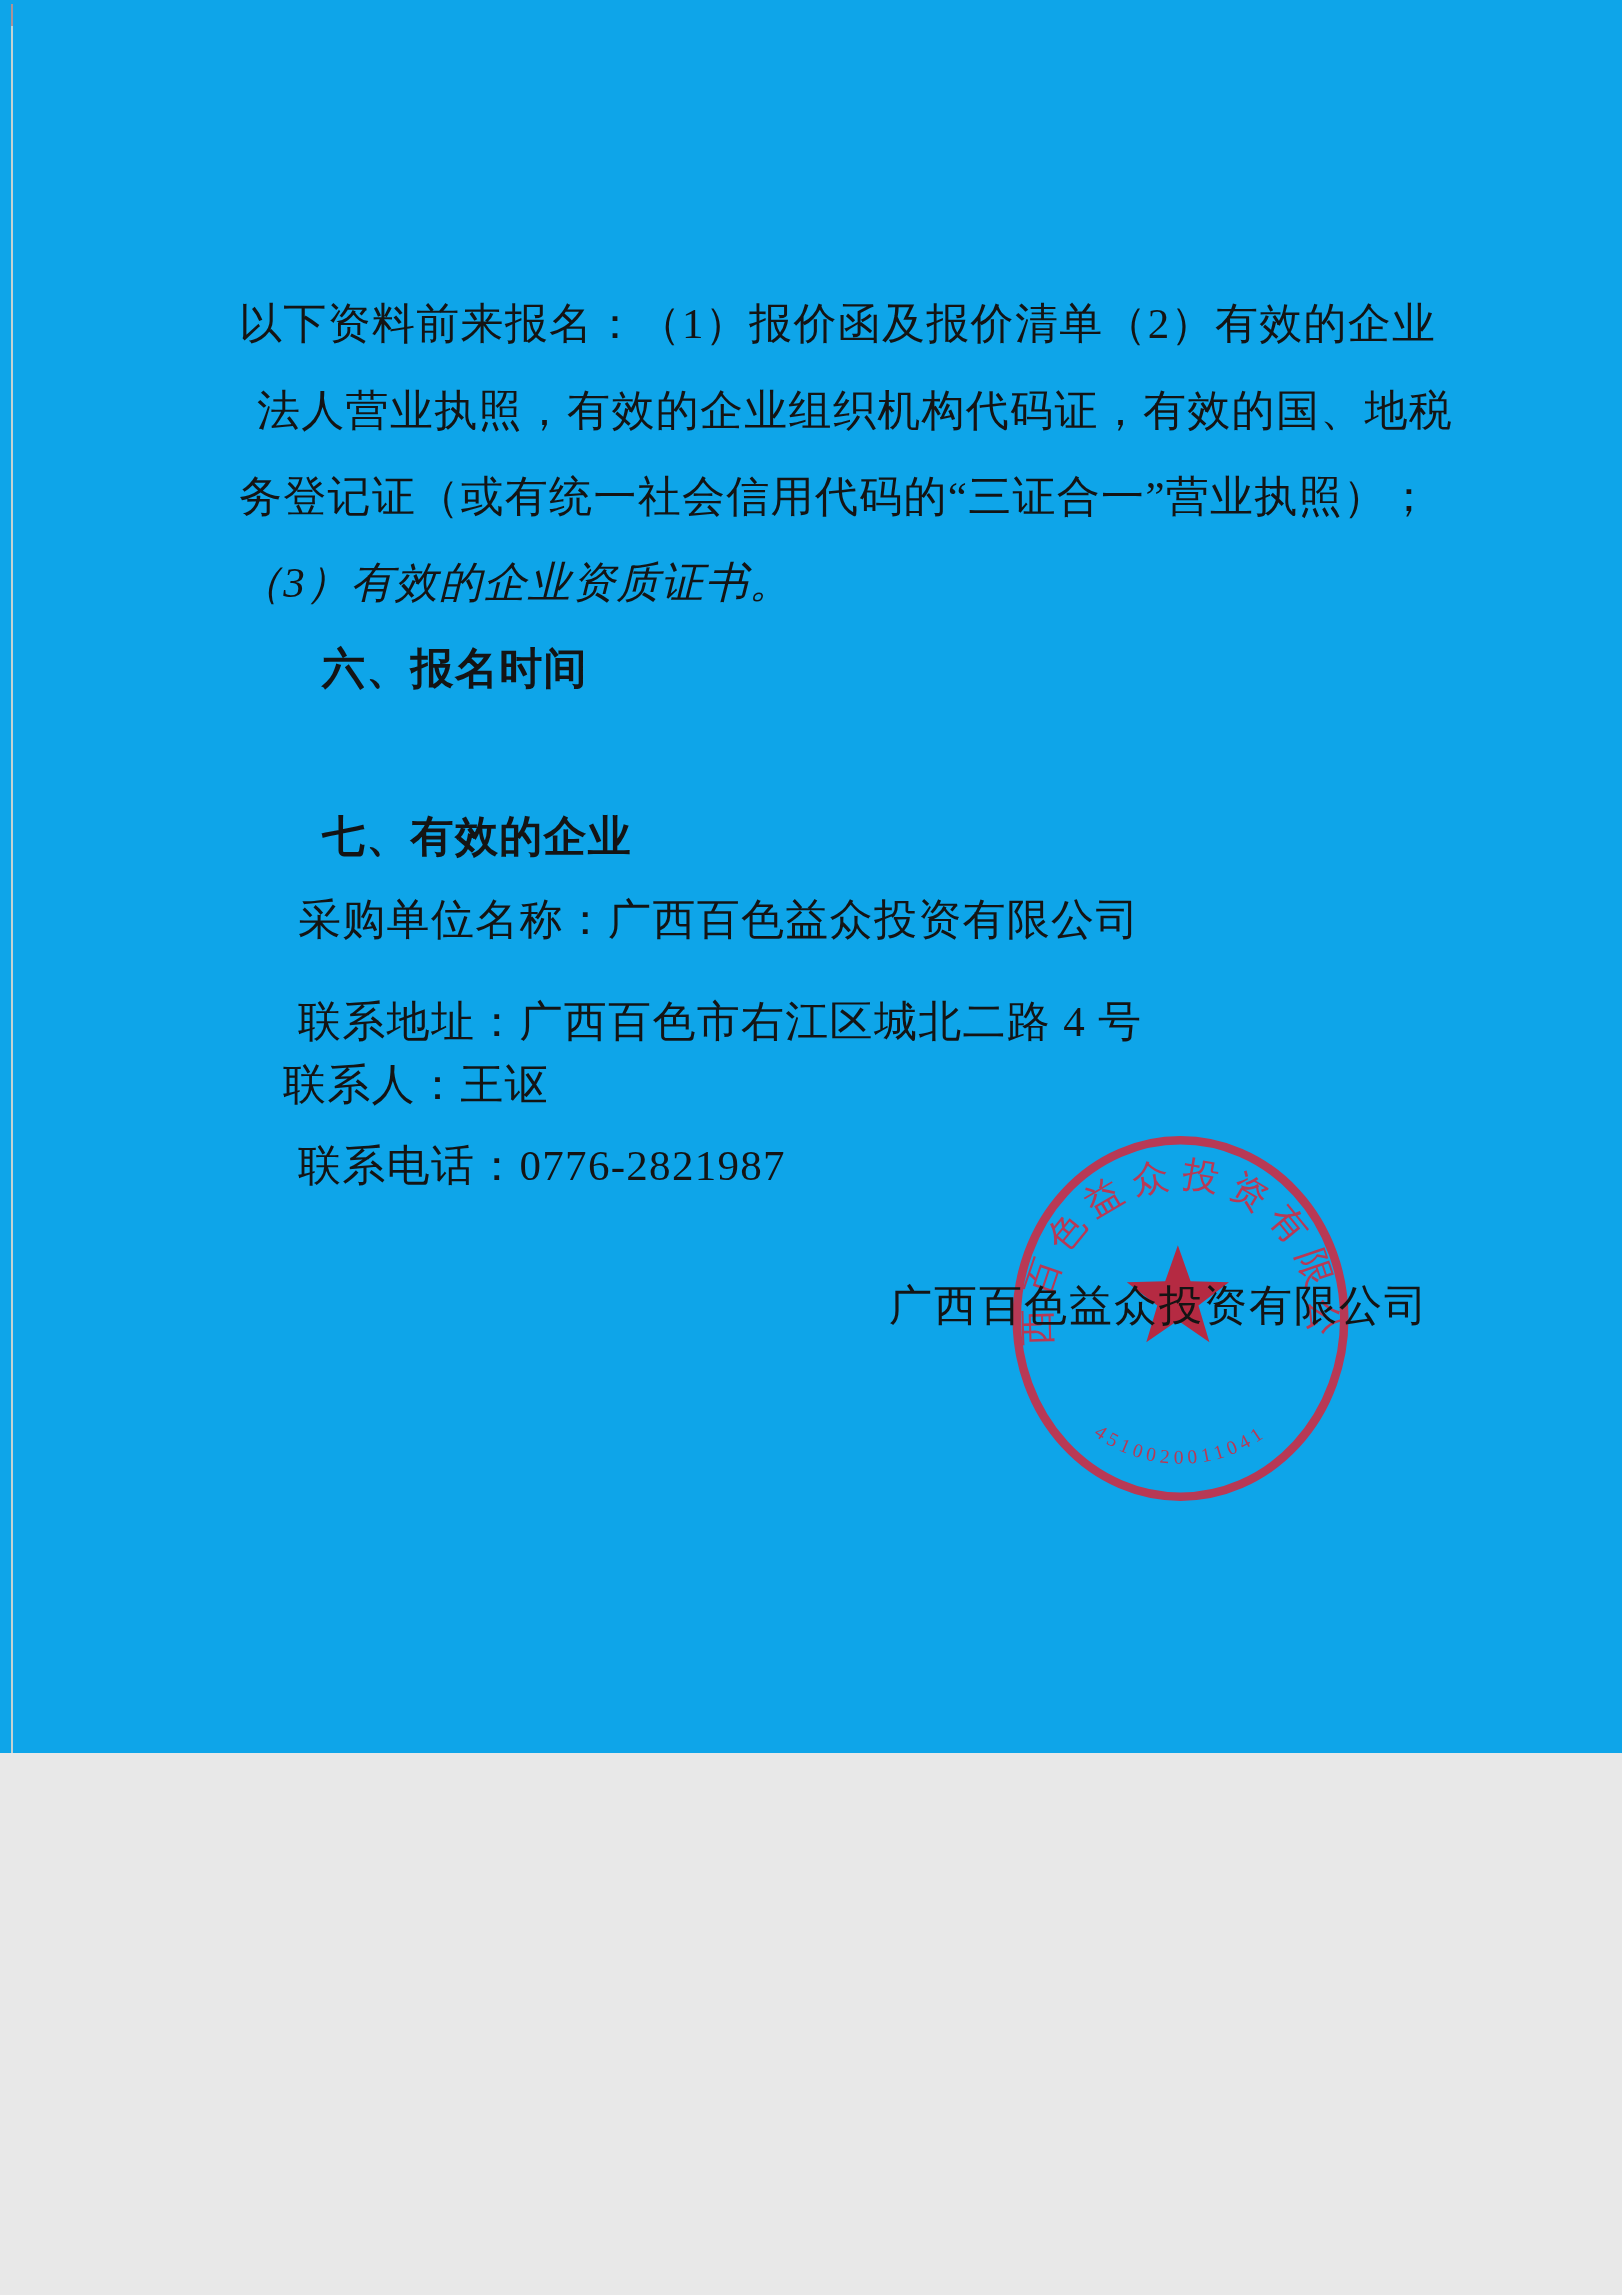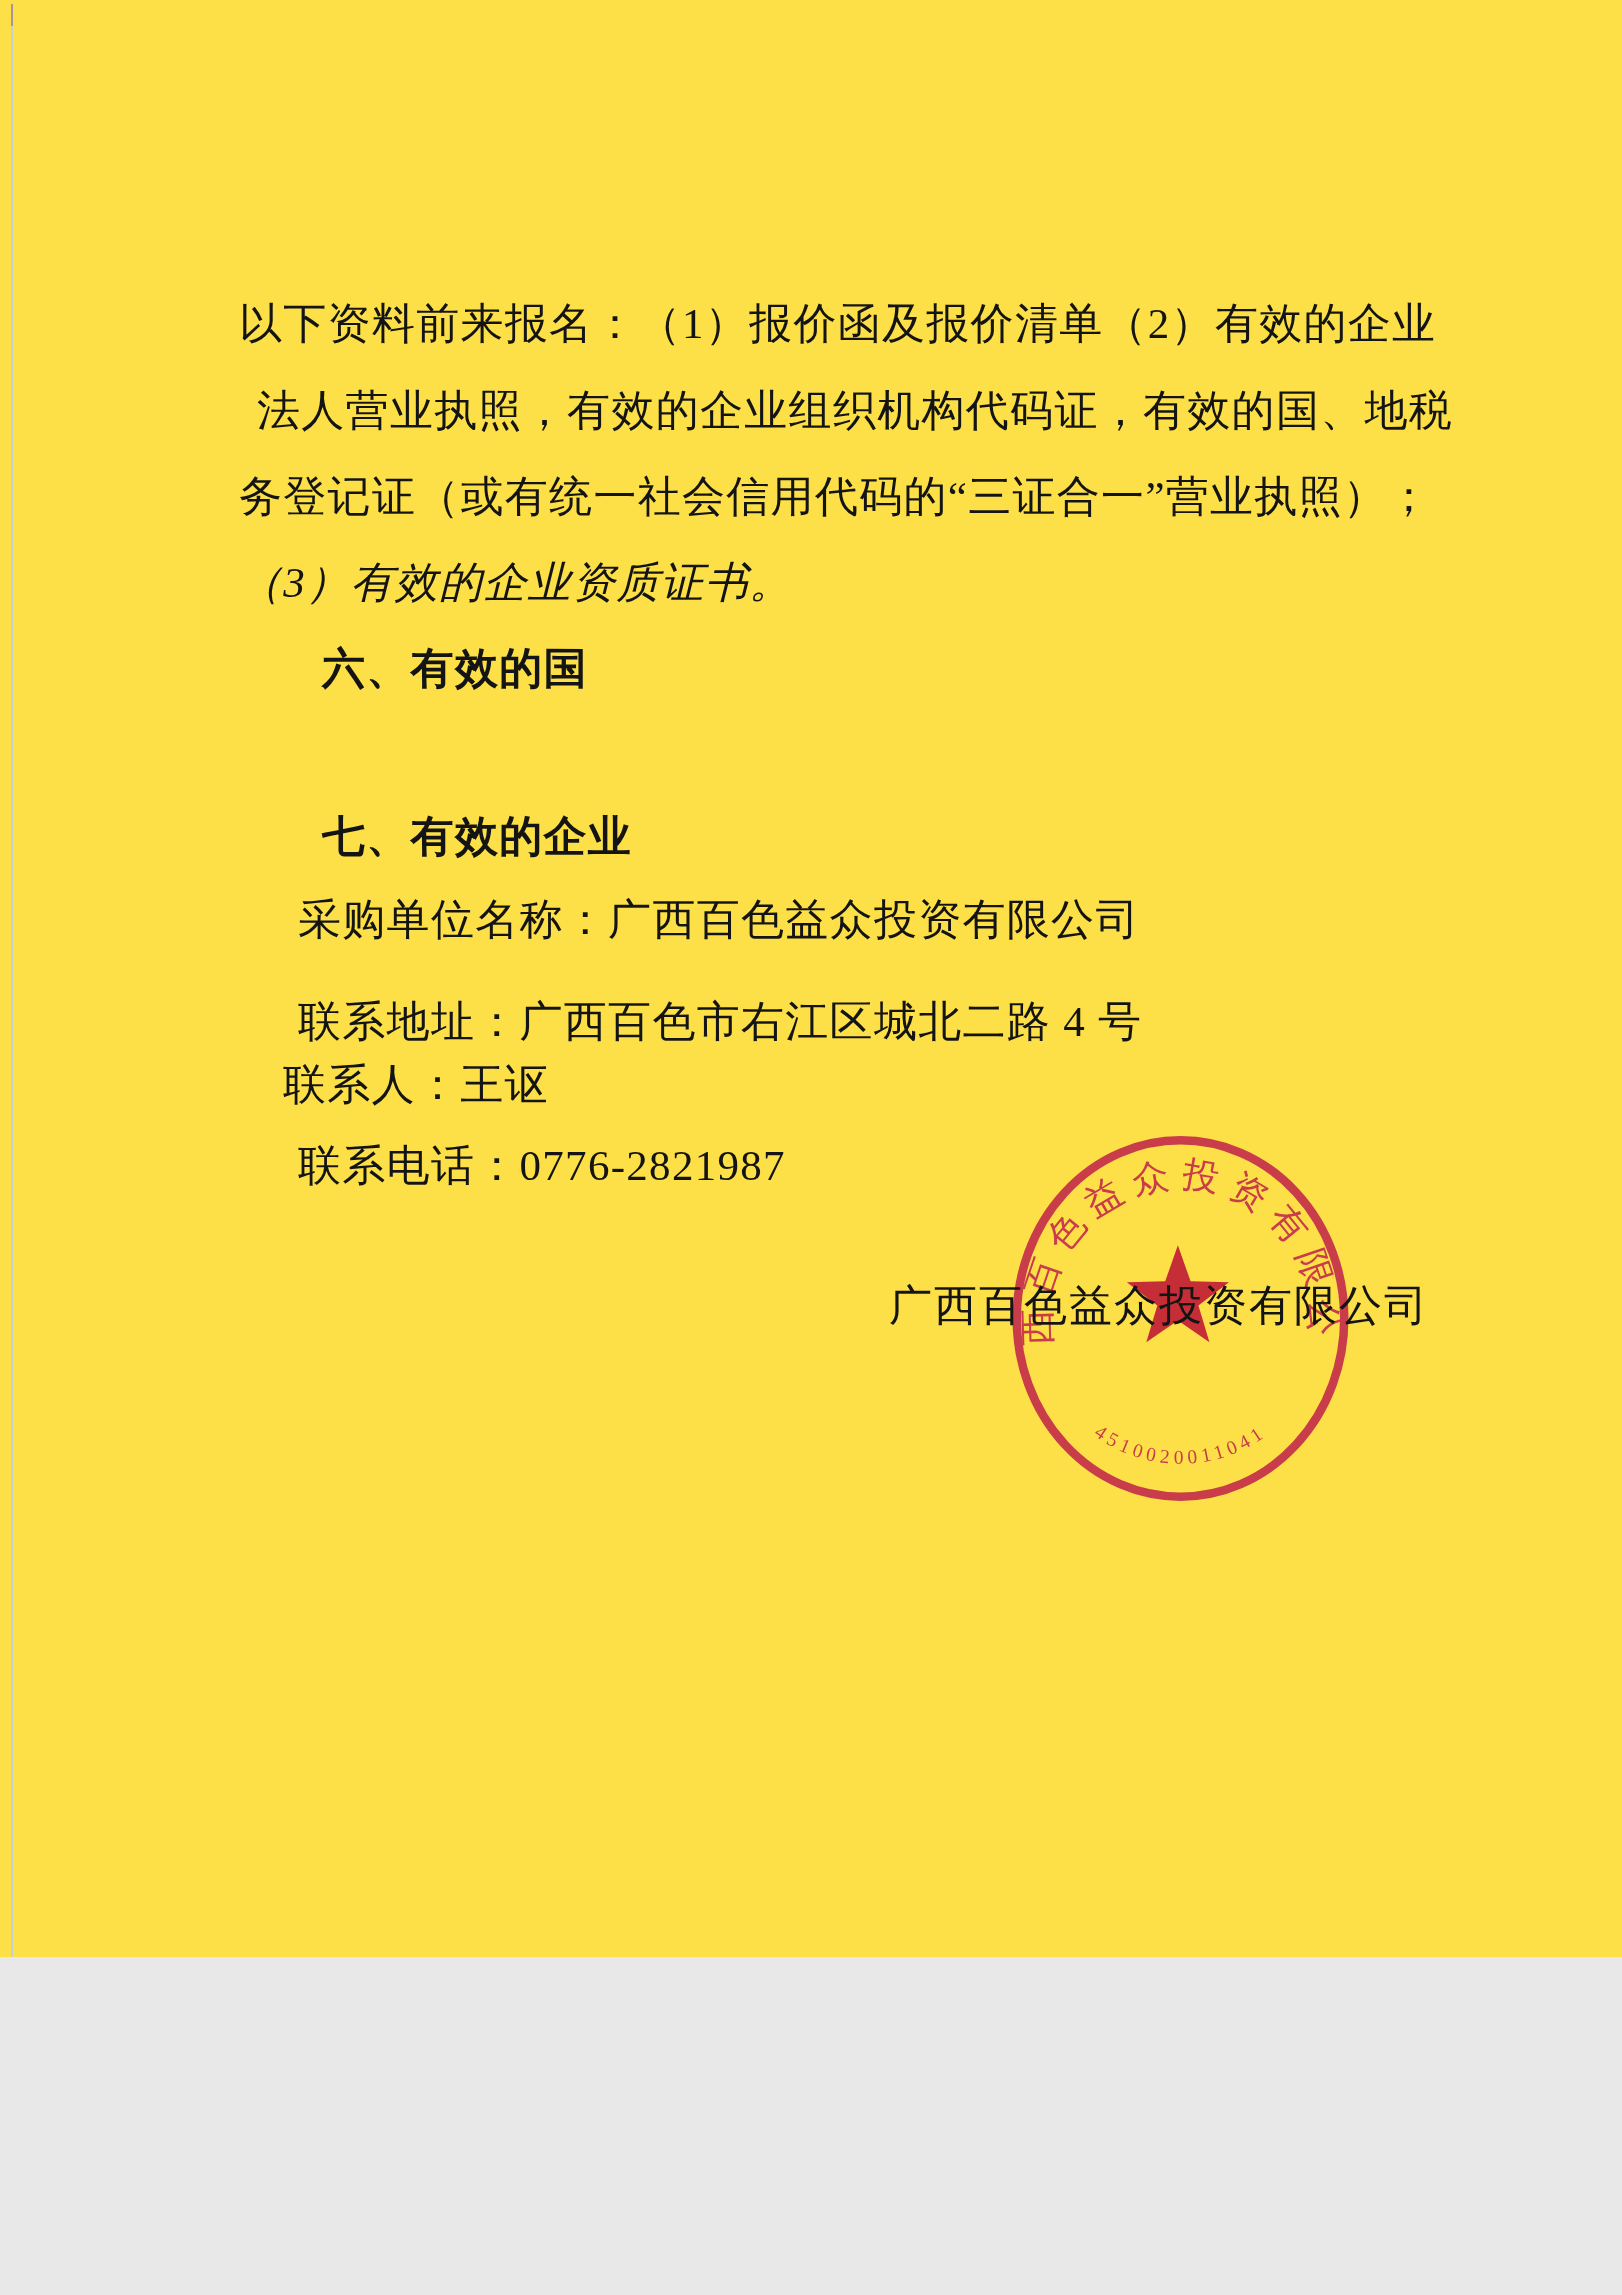"以下资料前来报名：（1）报价函及报价清单（2）有效的企业" .page { background: #fde047 -> #0ea5e9; height: 1957px -> 1753px }
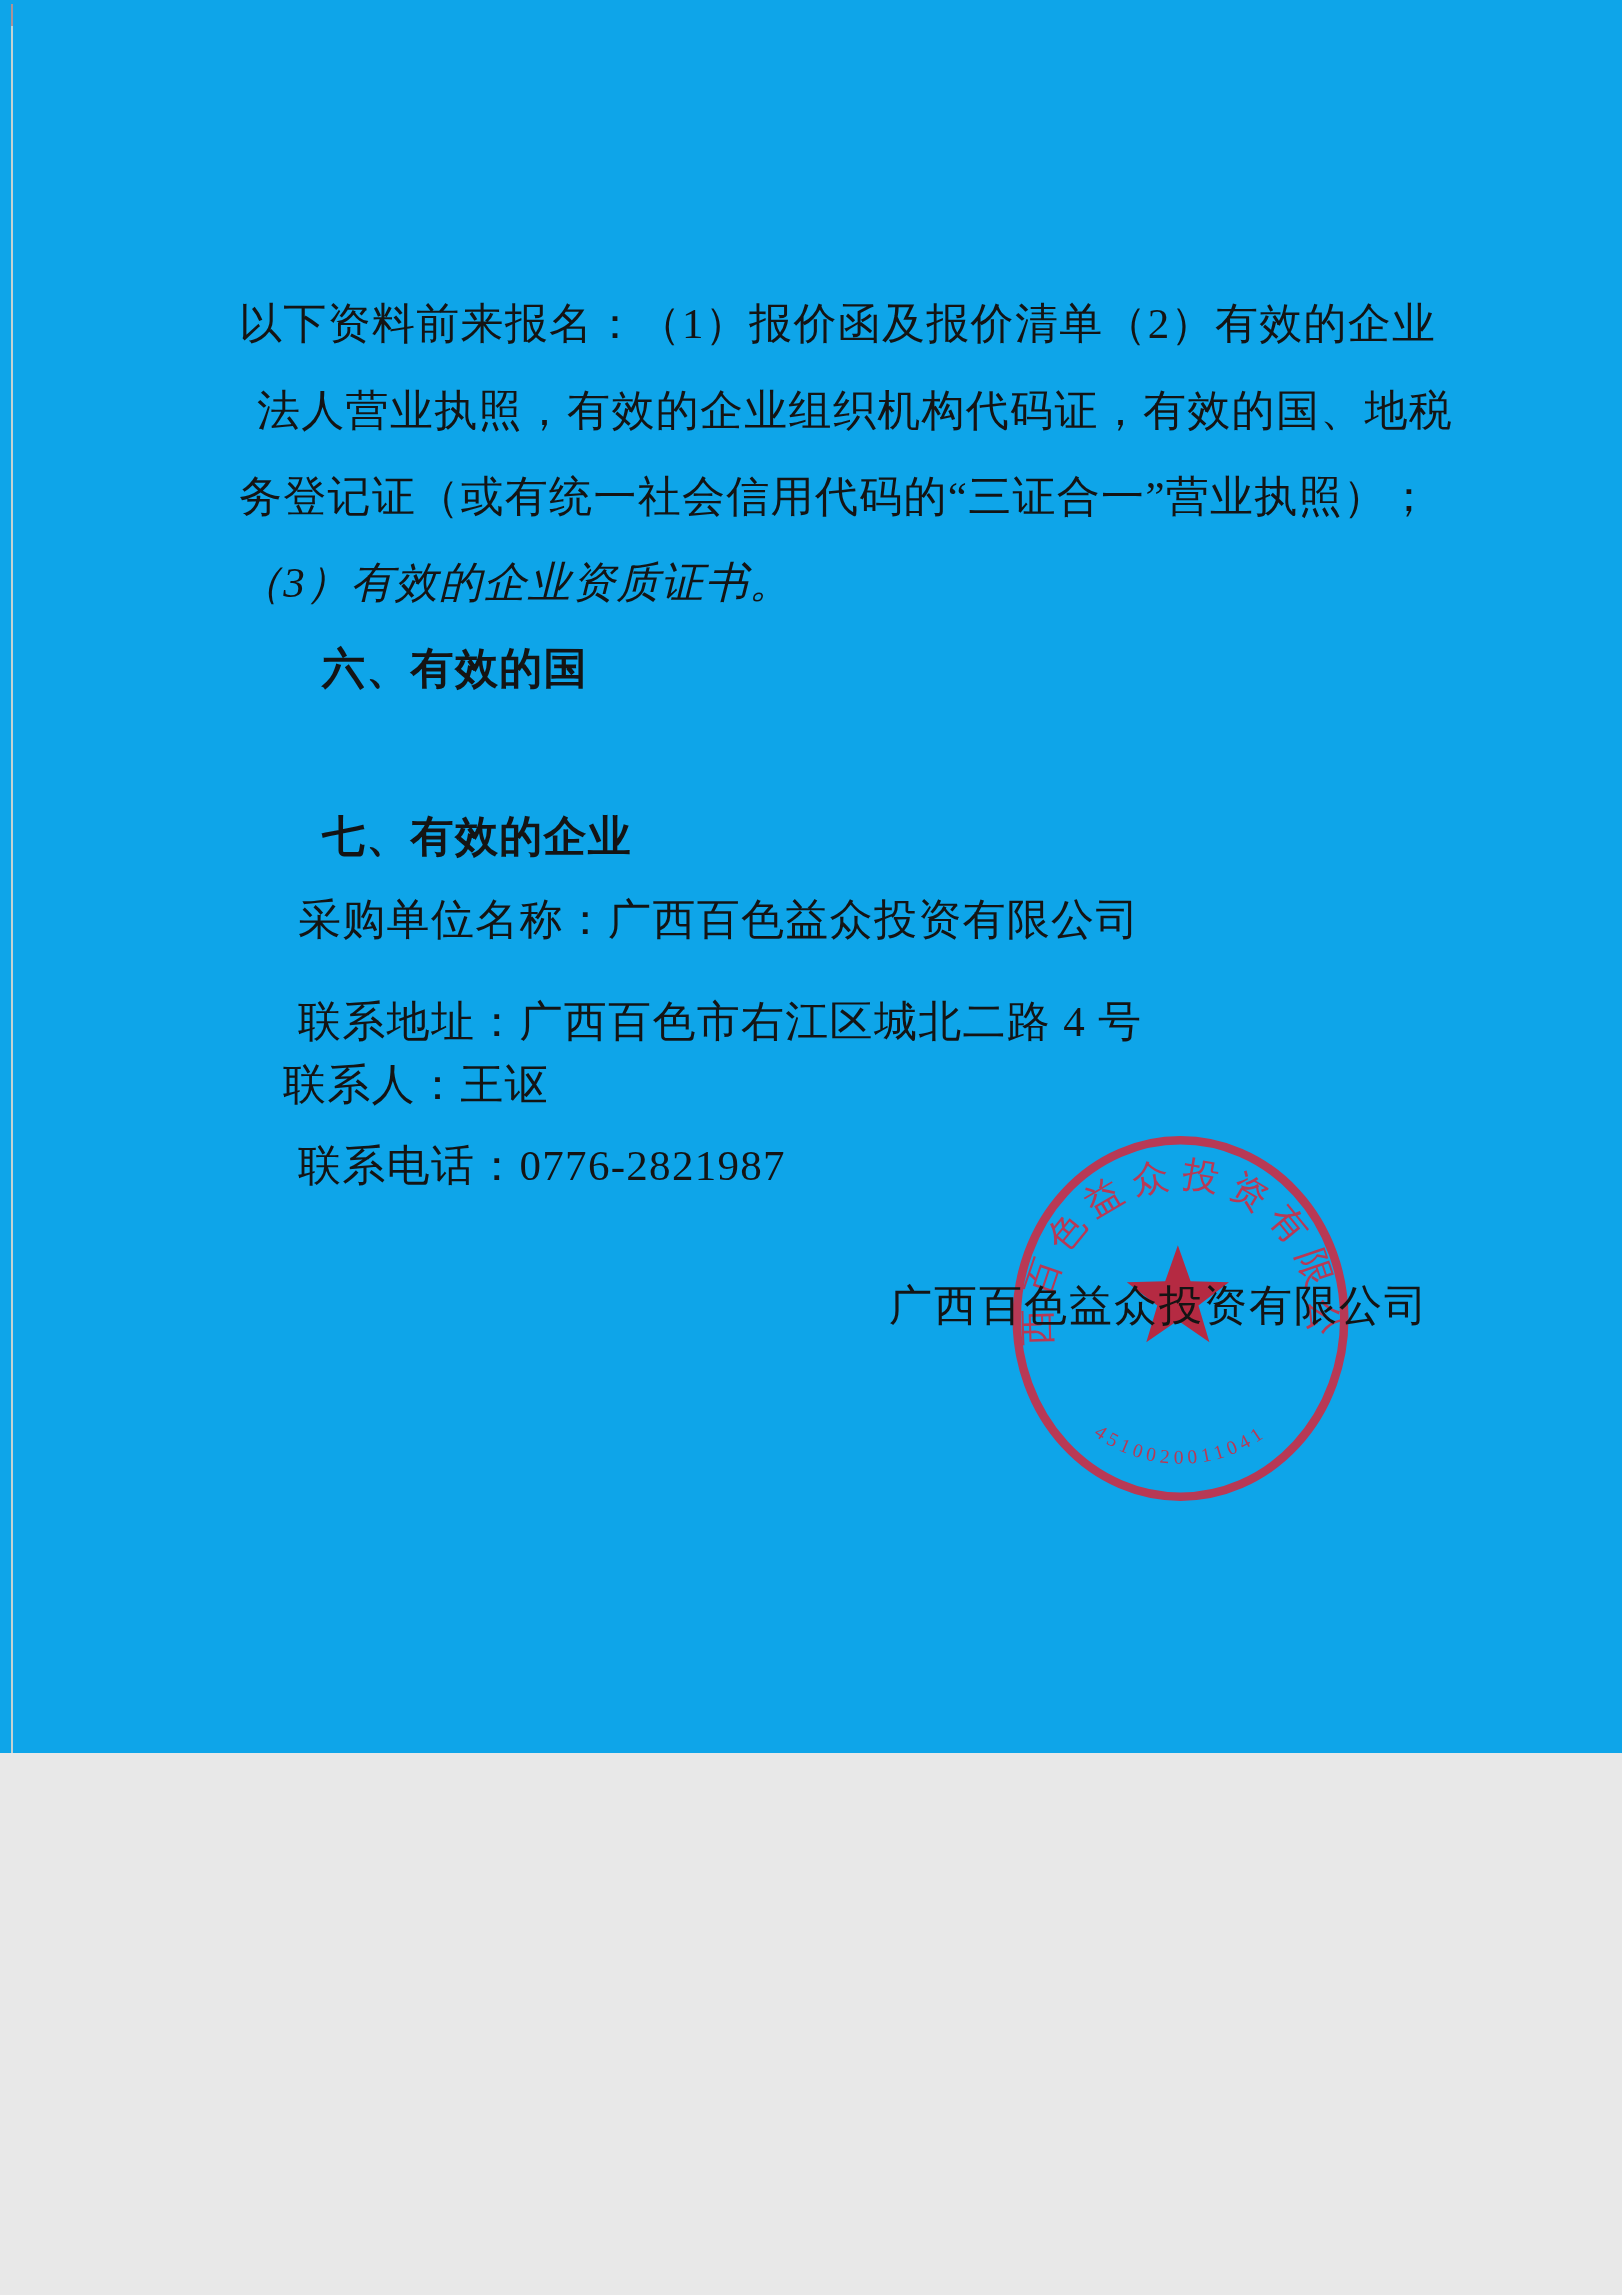"六、有效的国" div.line { text: 有效的国 -> 报名时间 }
